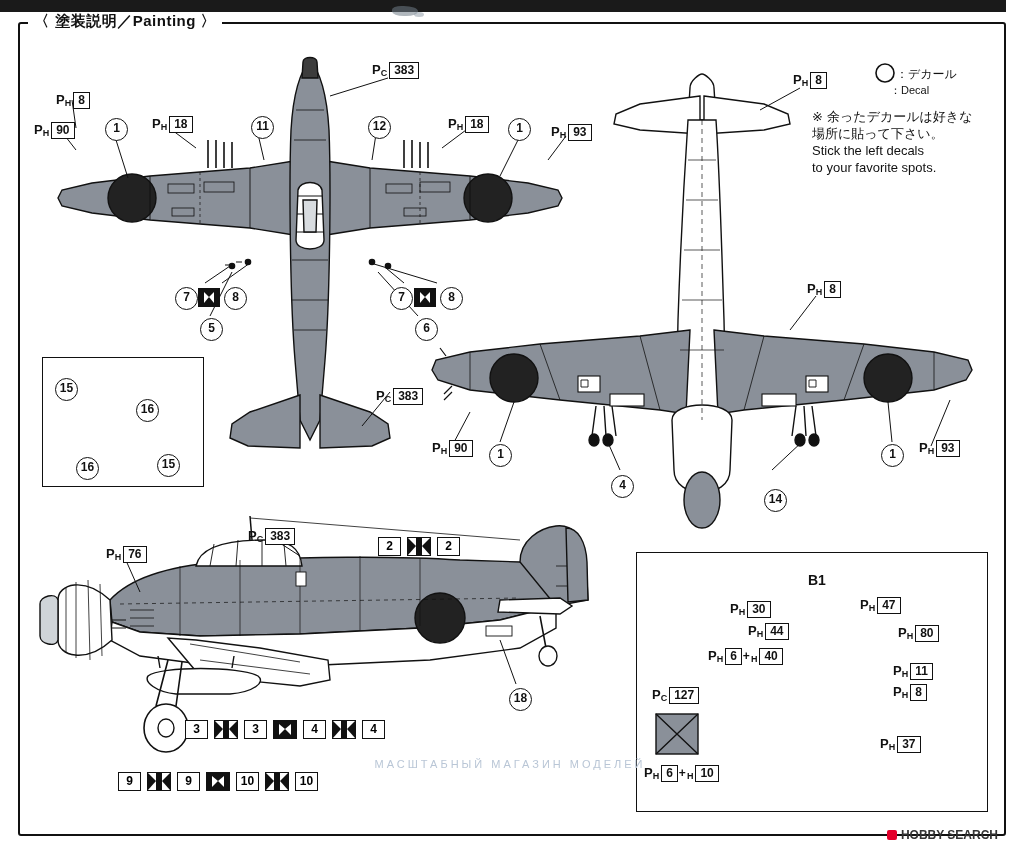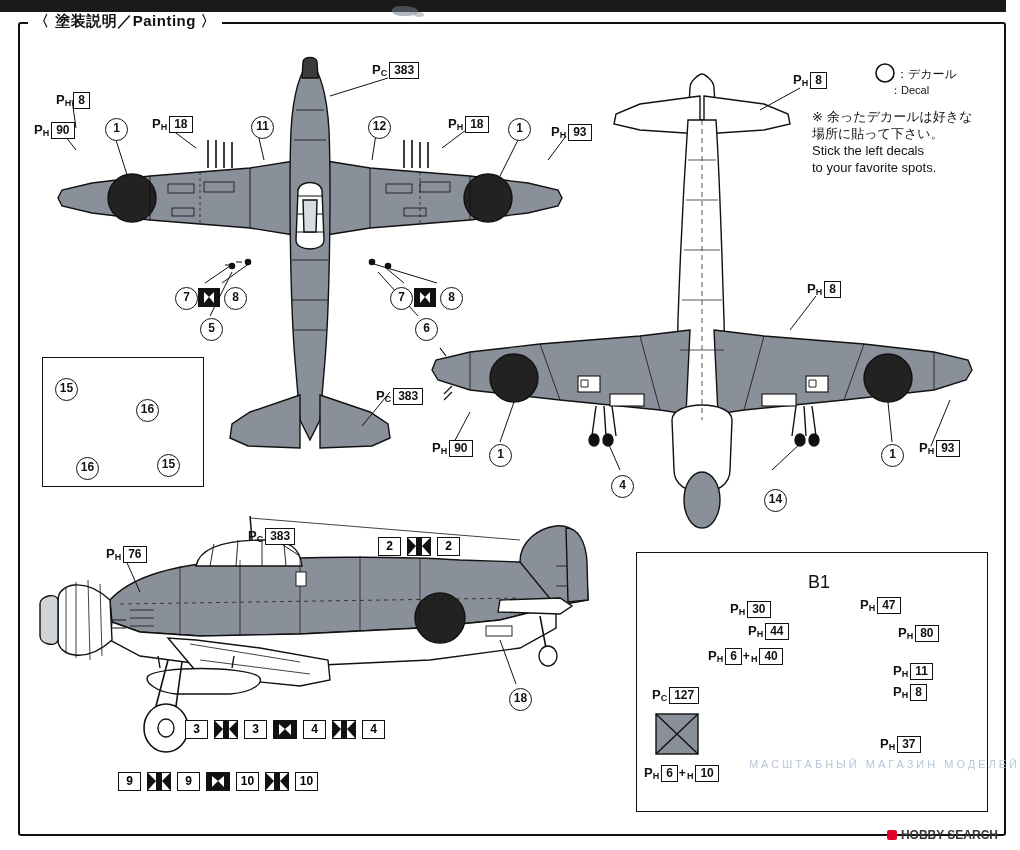"B1" .b1label { font-size: 18px -> 14px; font-weight: normal -> bold }
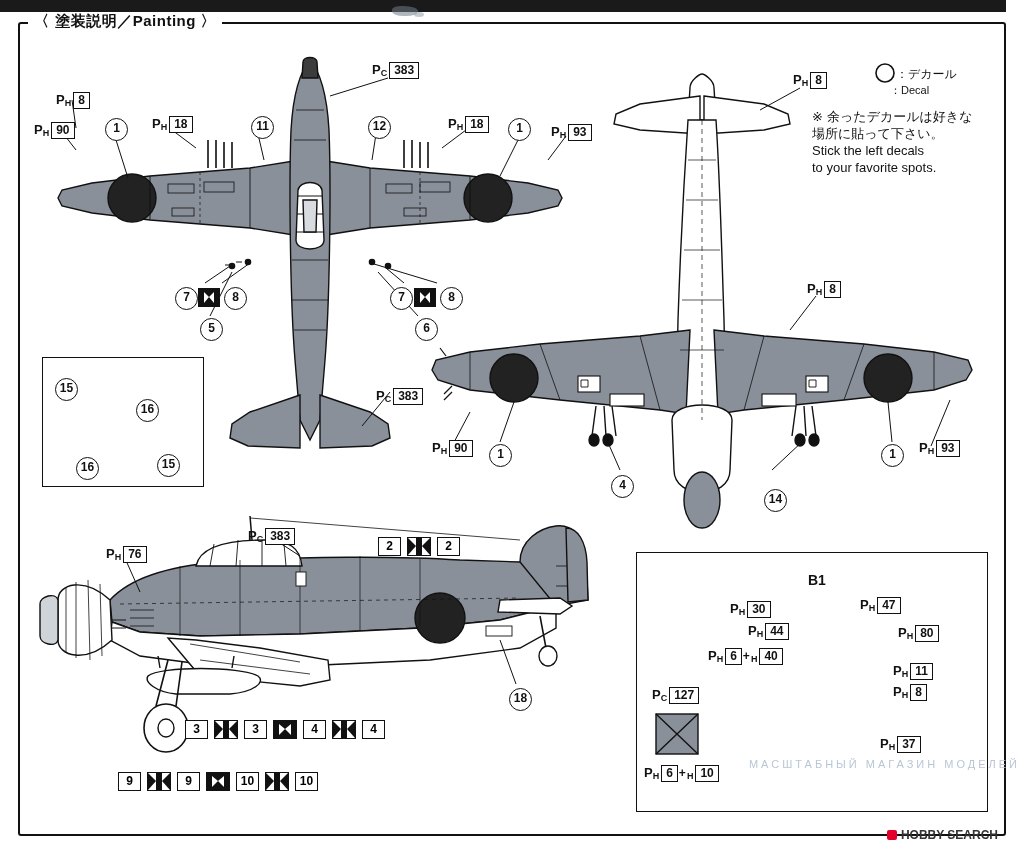"МАСШТАБНЫЙ МАГАЗИН МОДЕЛЕЙ" .watermark .sub { text-align: right -> none }
